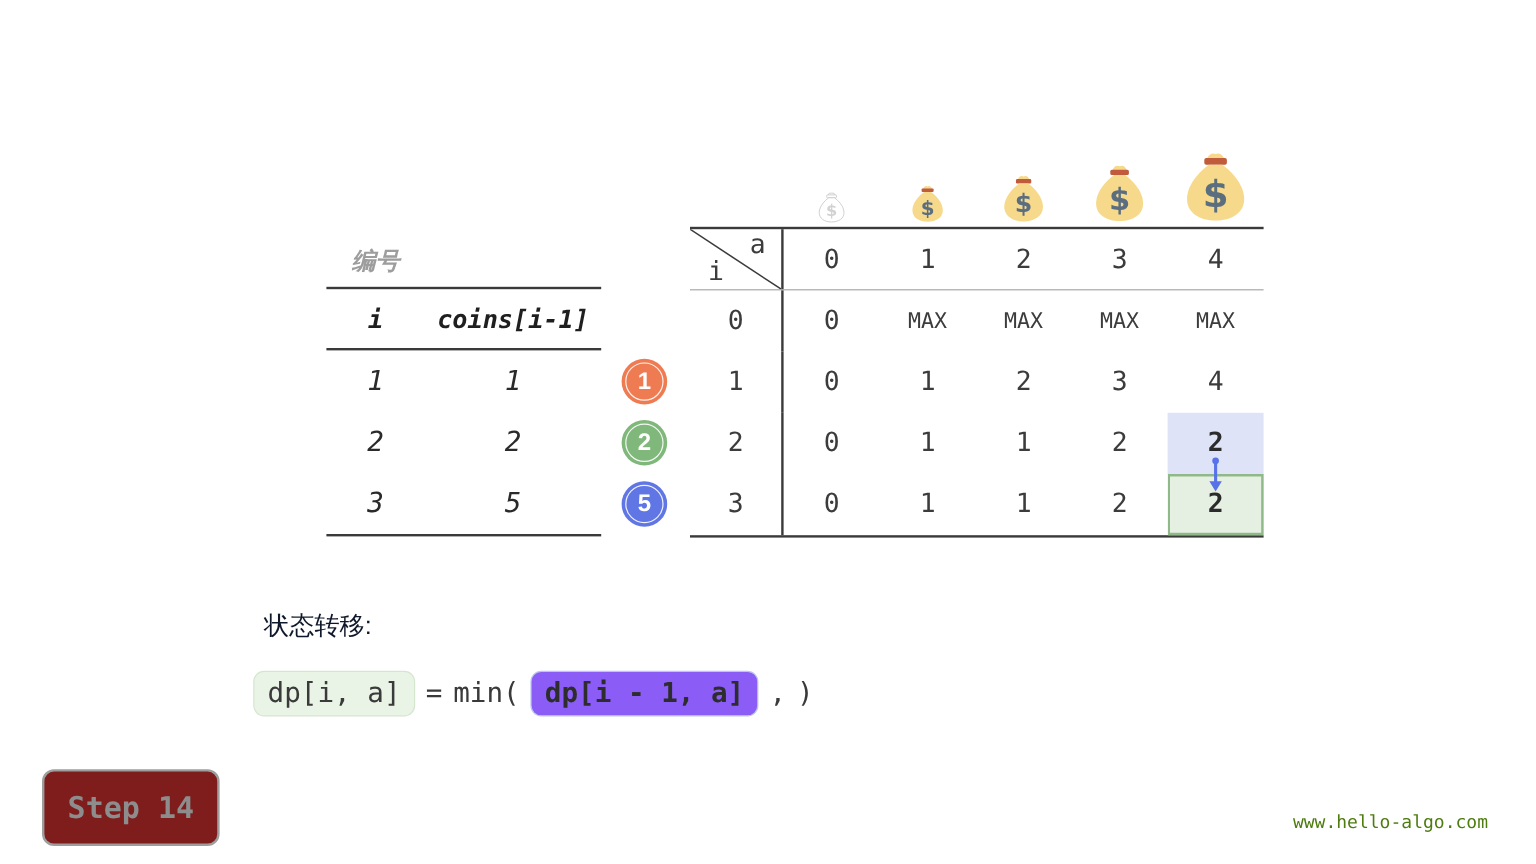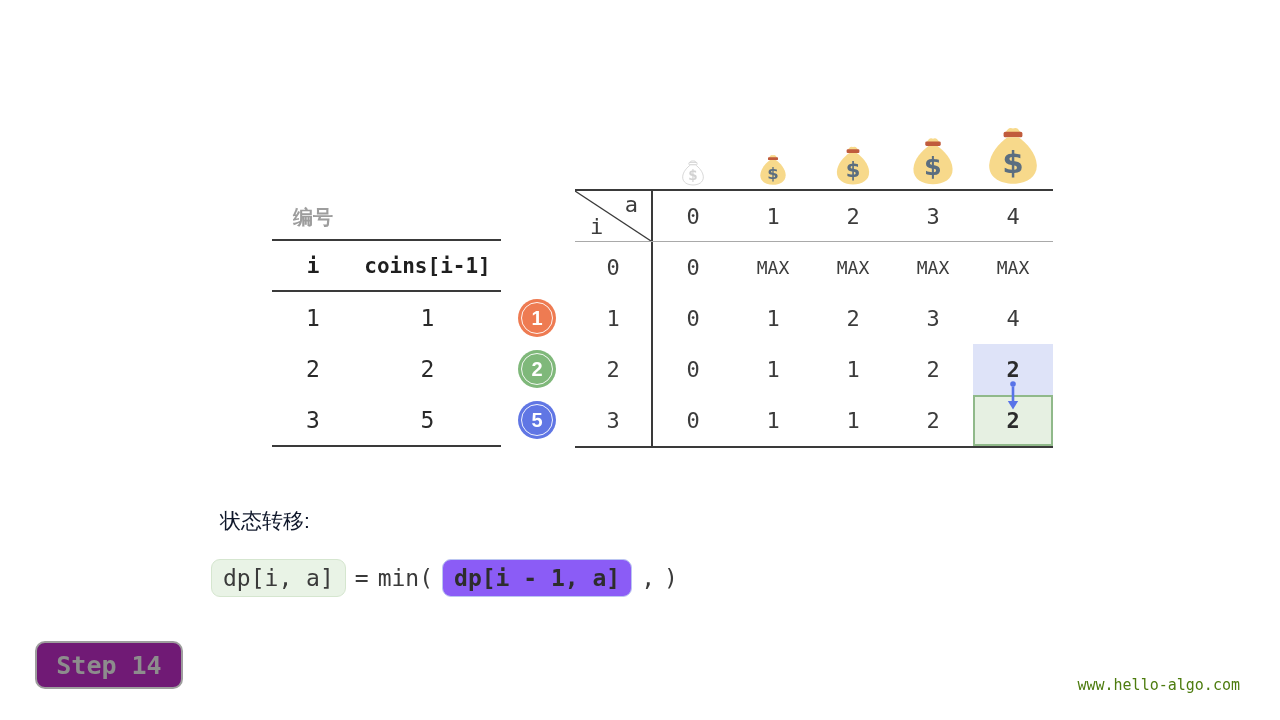"编号" .ct-row { font-style: none -> italic }
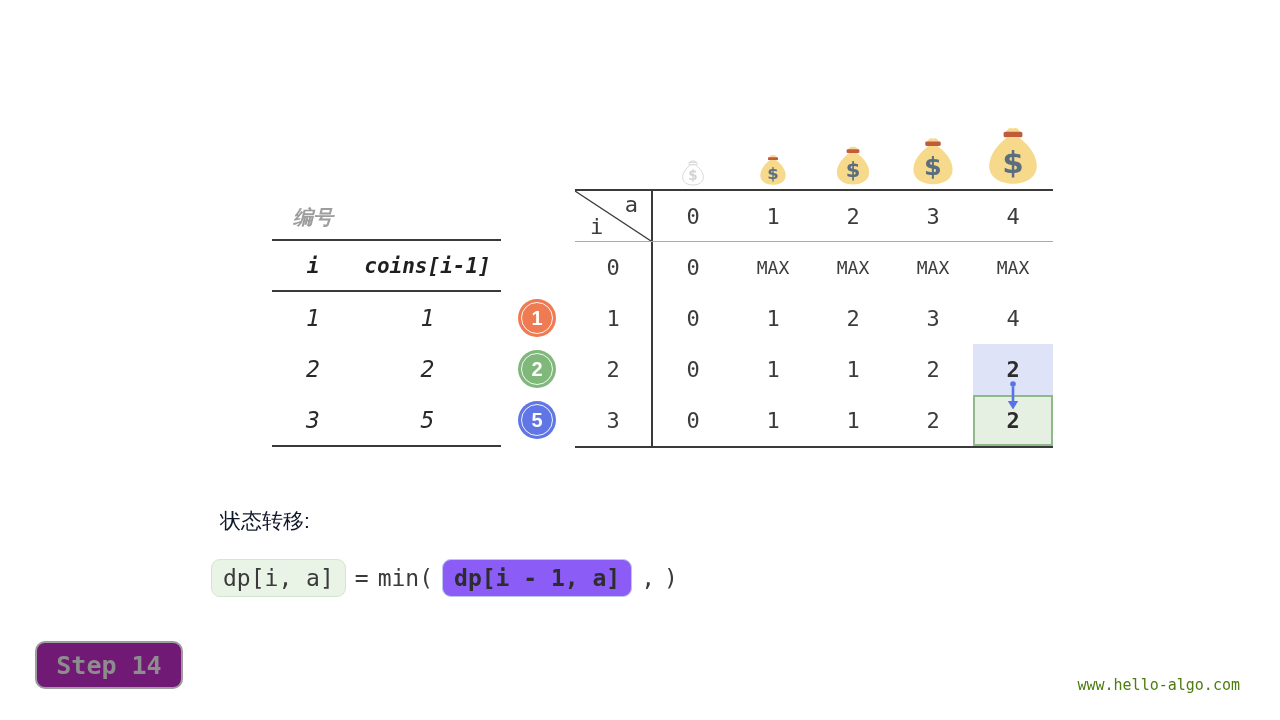"Step 14" .step-box { background: #701a75 -> #7f1d1d; height: 48px -> 64px }
